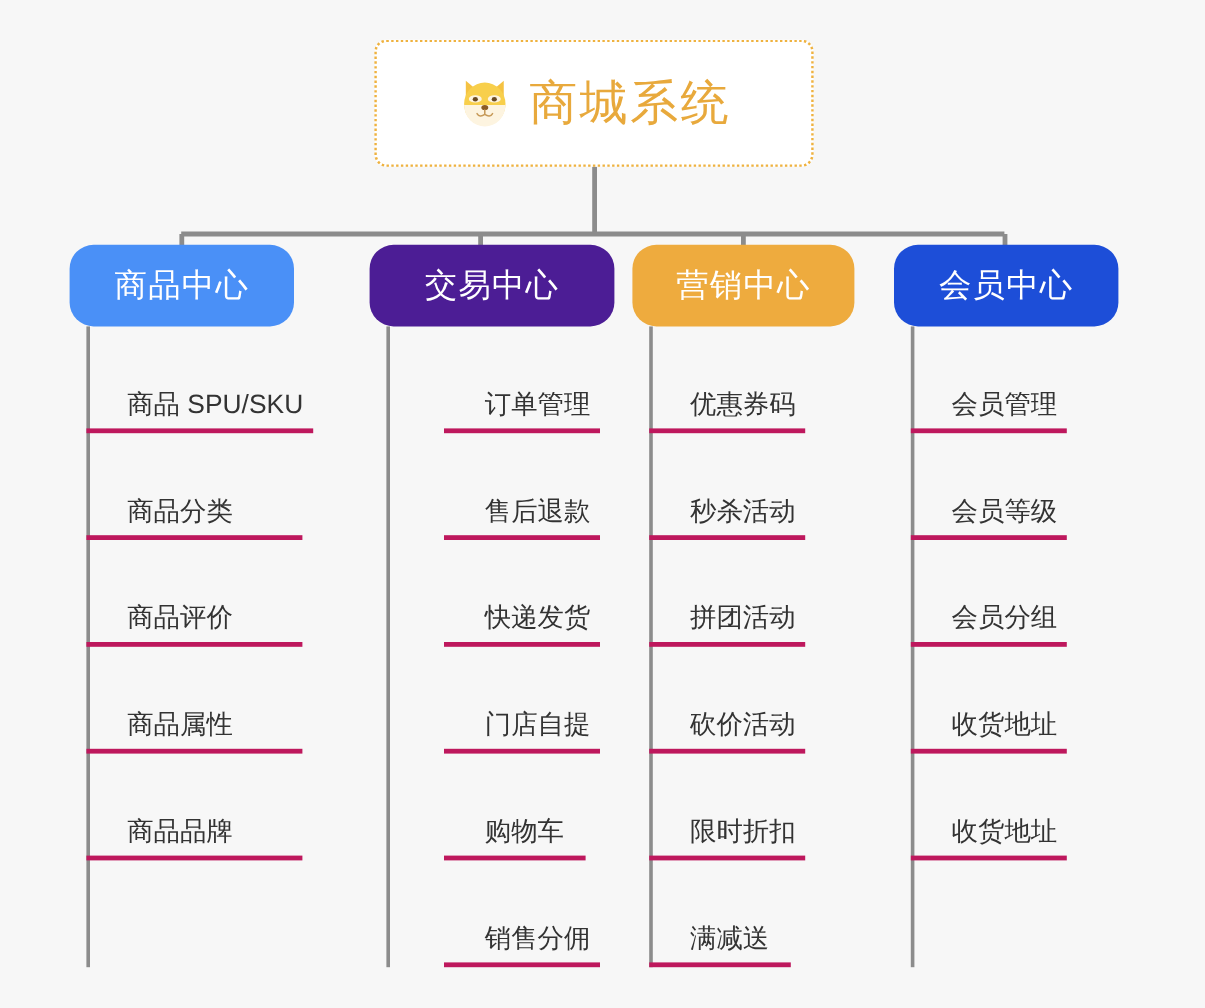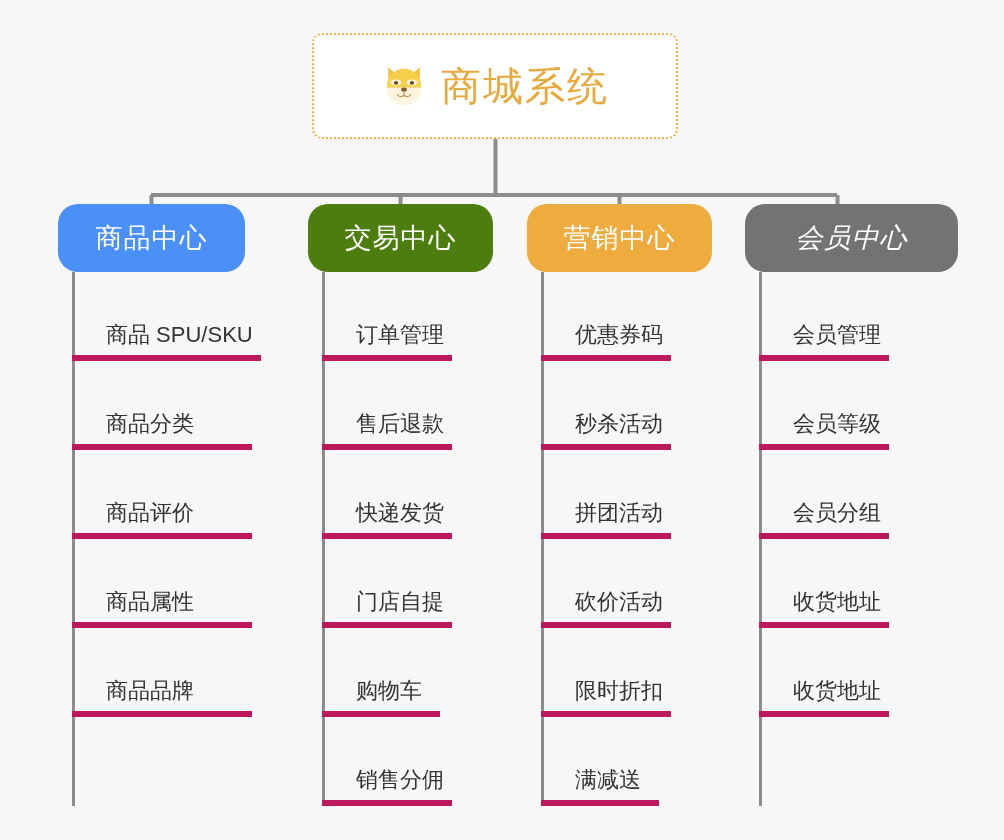"交易中心" div.branch-header { background: #4d7c0f -> #4c1d95; width: 185px -> 204px }
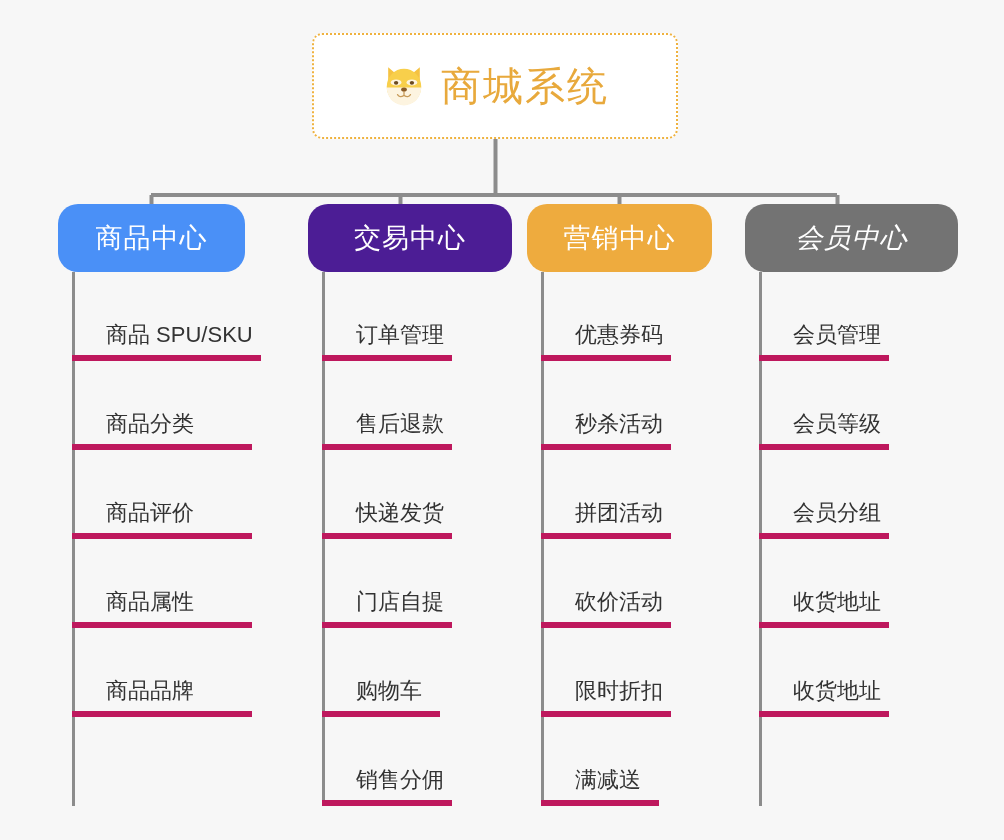"会员中心" div.branch-header { background: #737373 -> #1d4ed8; font-style: italic -> none; width: 213px -> 187px }
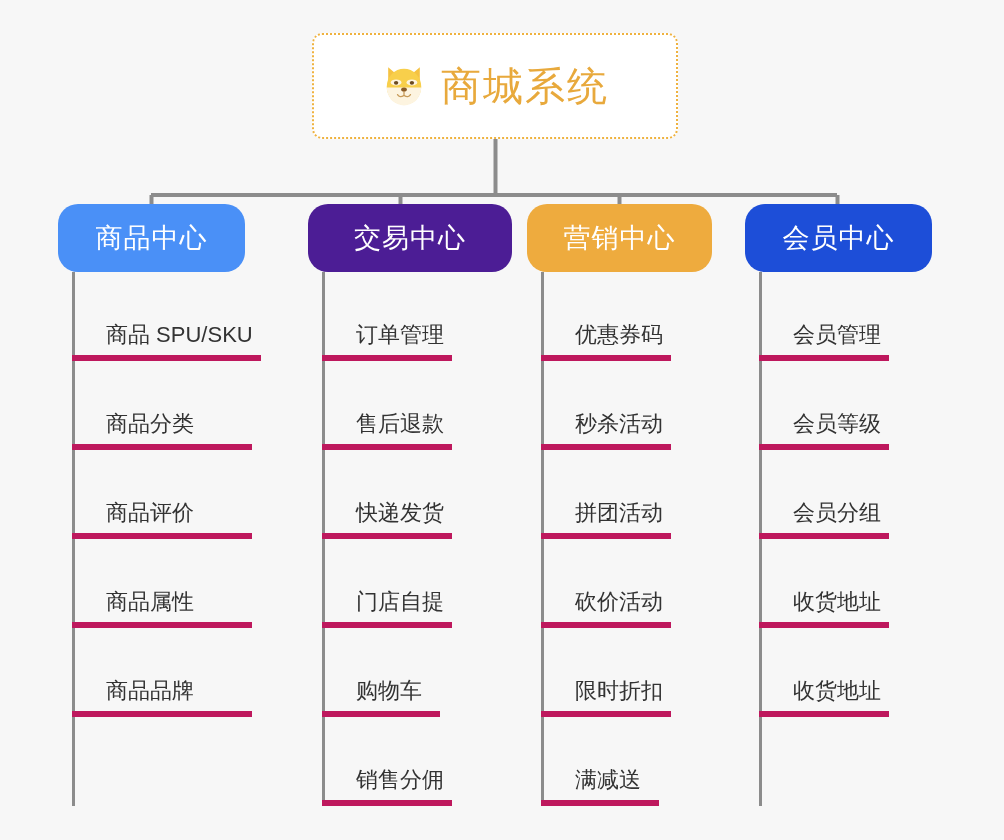"商品 SPU/SKU" .leaf-label { border-bottom: 6px solid #be185d -> 4px solid #be185d }
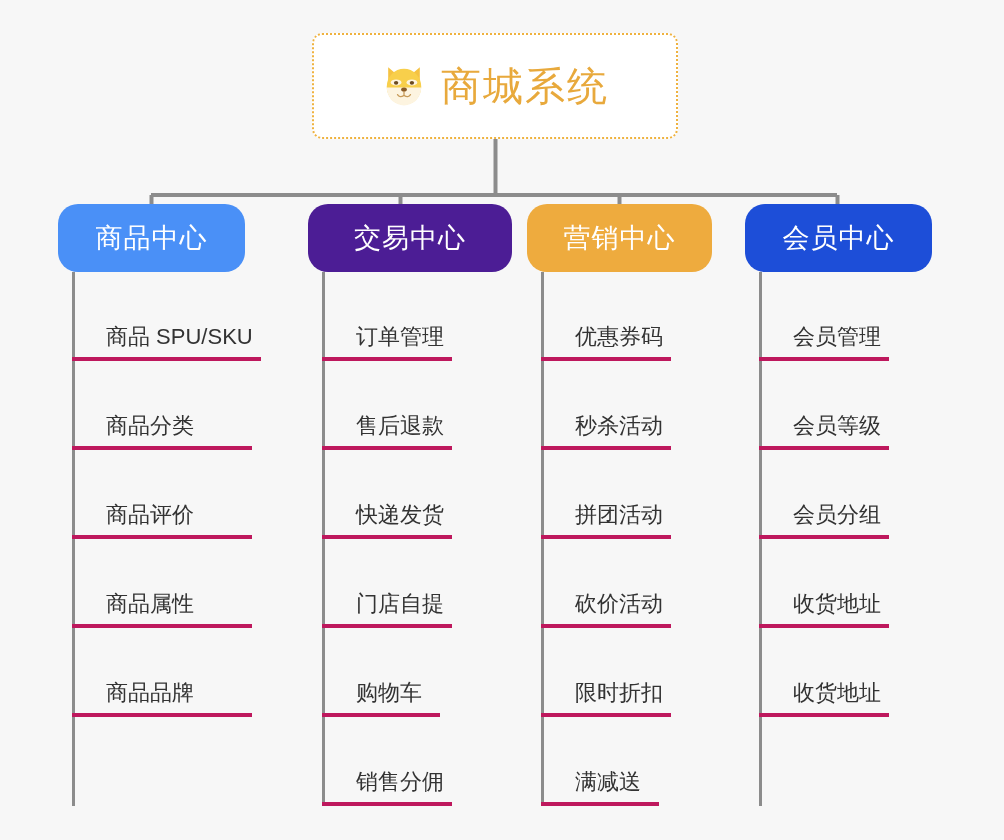"订单管理" div.leaf-list { padding-left: none -> 48px }
